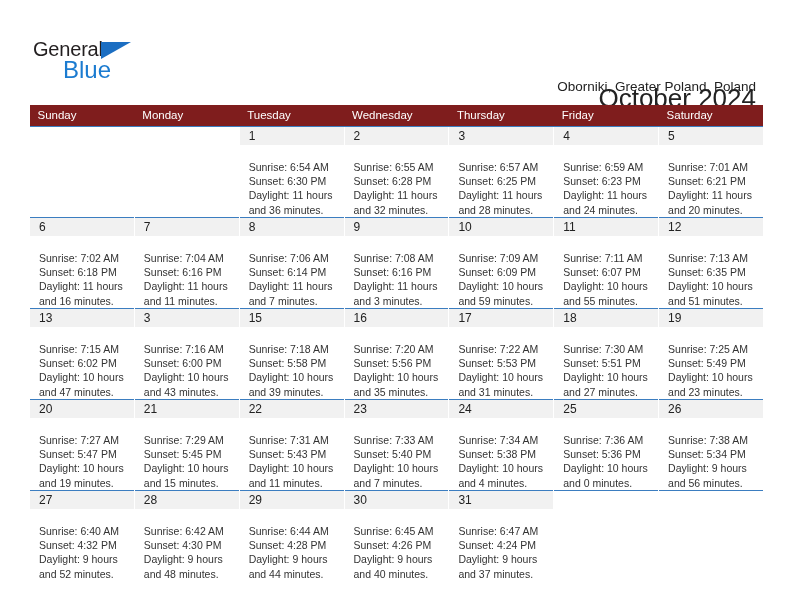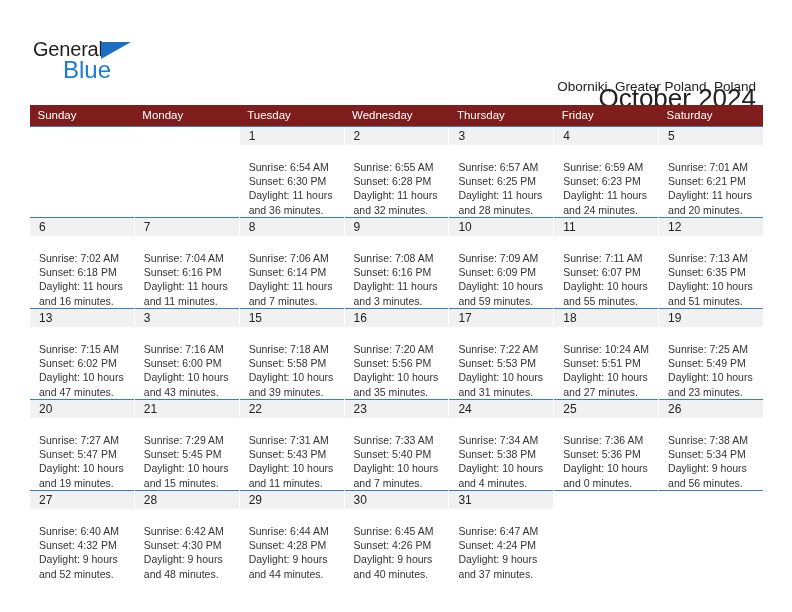"Sunrise: 10:24 AM" div { text: 10:24 -> 7:30 }
